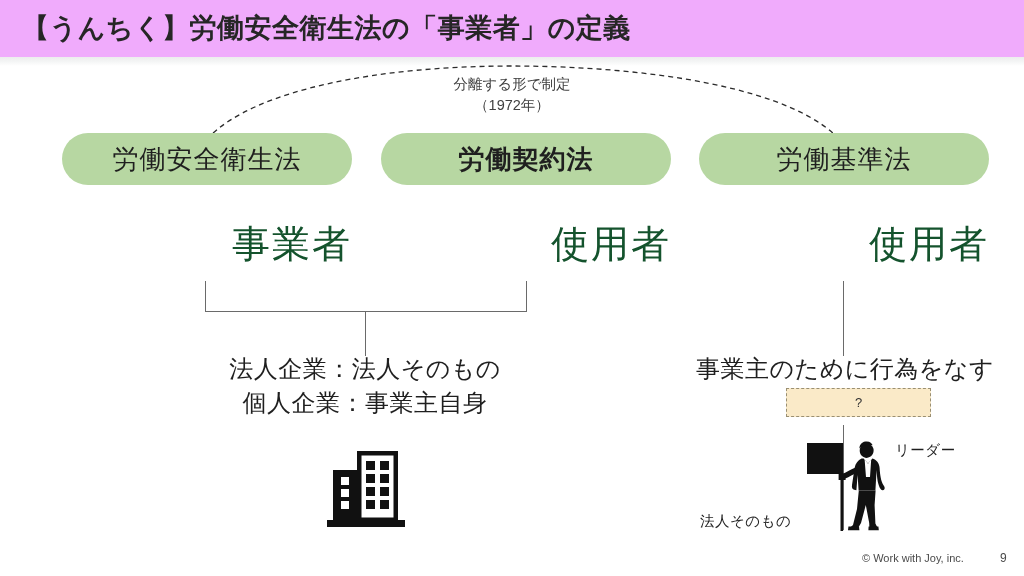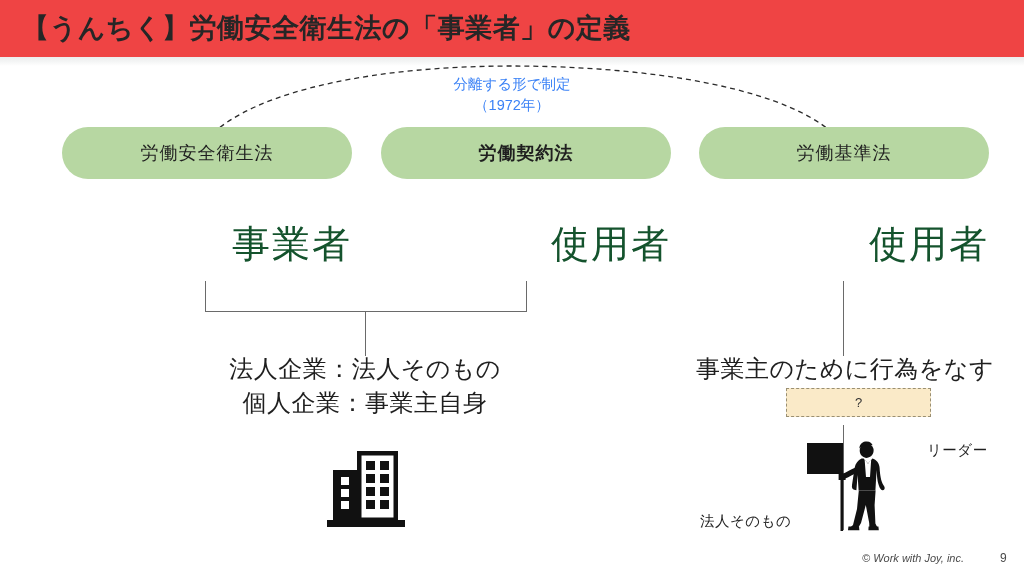"【うんちく】労働安全衛生法の「事業者」の定義" #title-bar { background: #ef4444 -> #f0abfc }
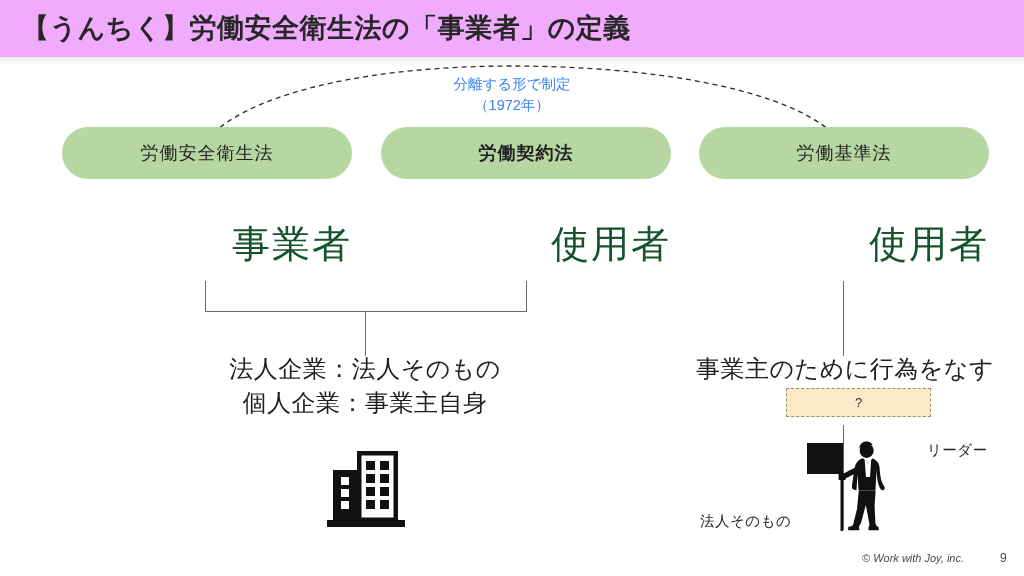"分離する形で制定" #separation-note { color: #3b82f6 -> #404040 }
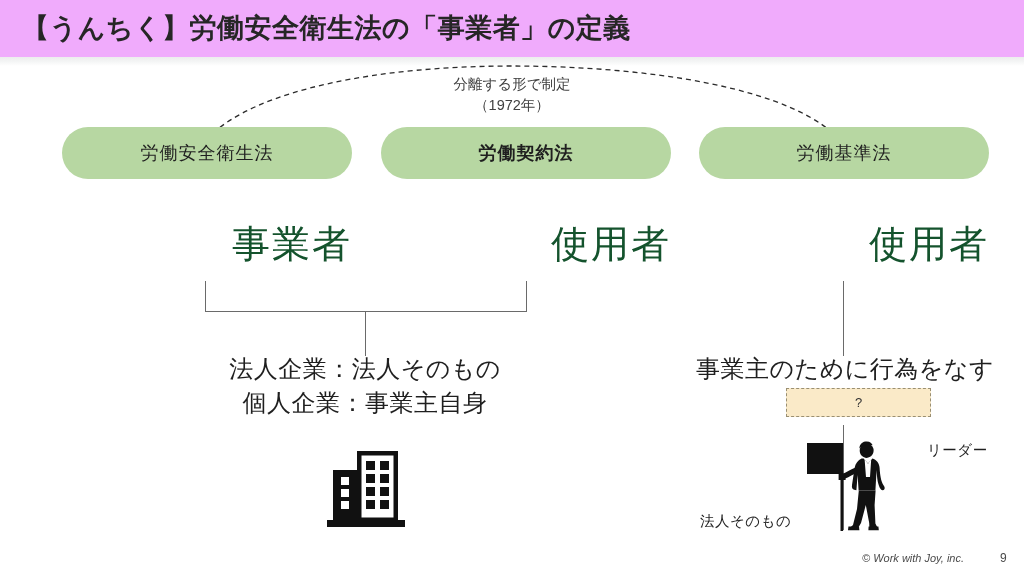"労働安全衛生法" .law-box { font-size: 18px -> 26px; top: 127px -> 133px }
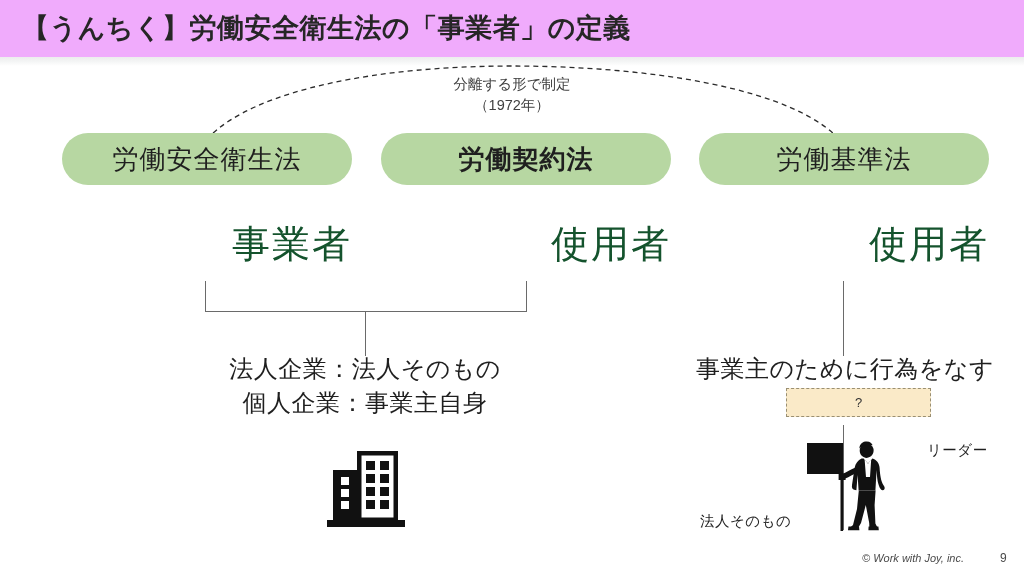"リーダー" #label-leader { margin-left: 32px -> none }
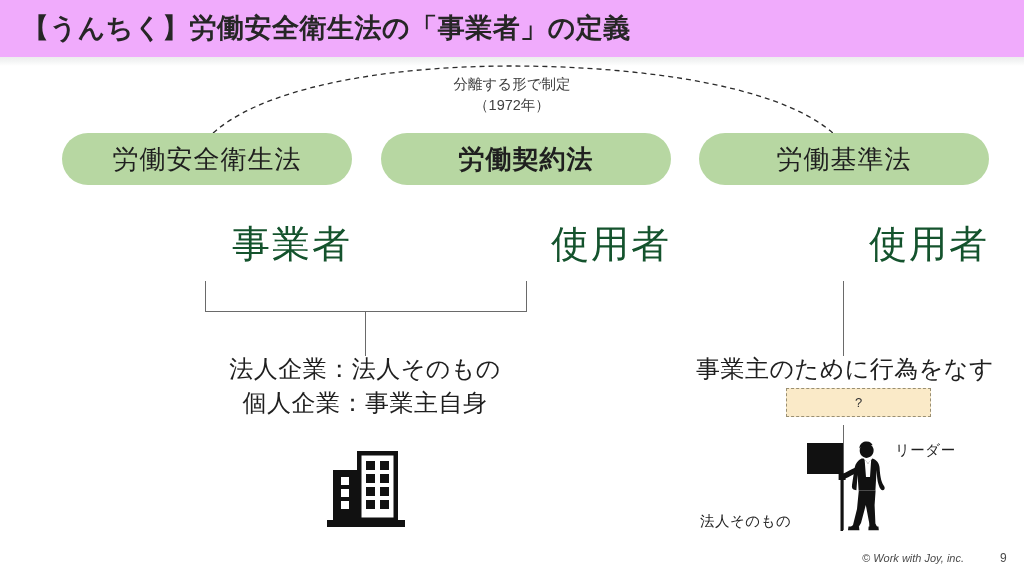"© Work with Joy, inc." #footer-copyright { font-style: italic -> none }
